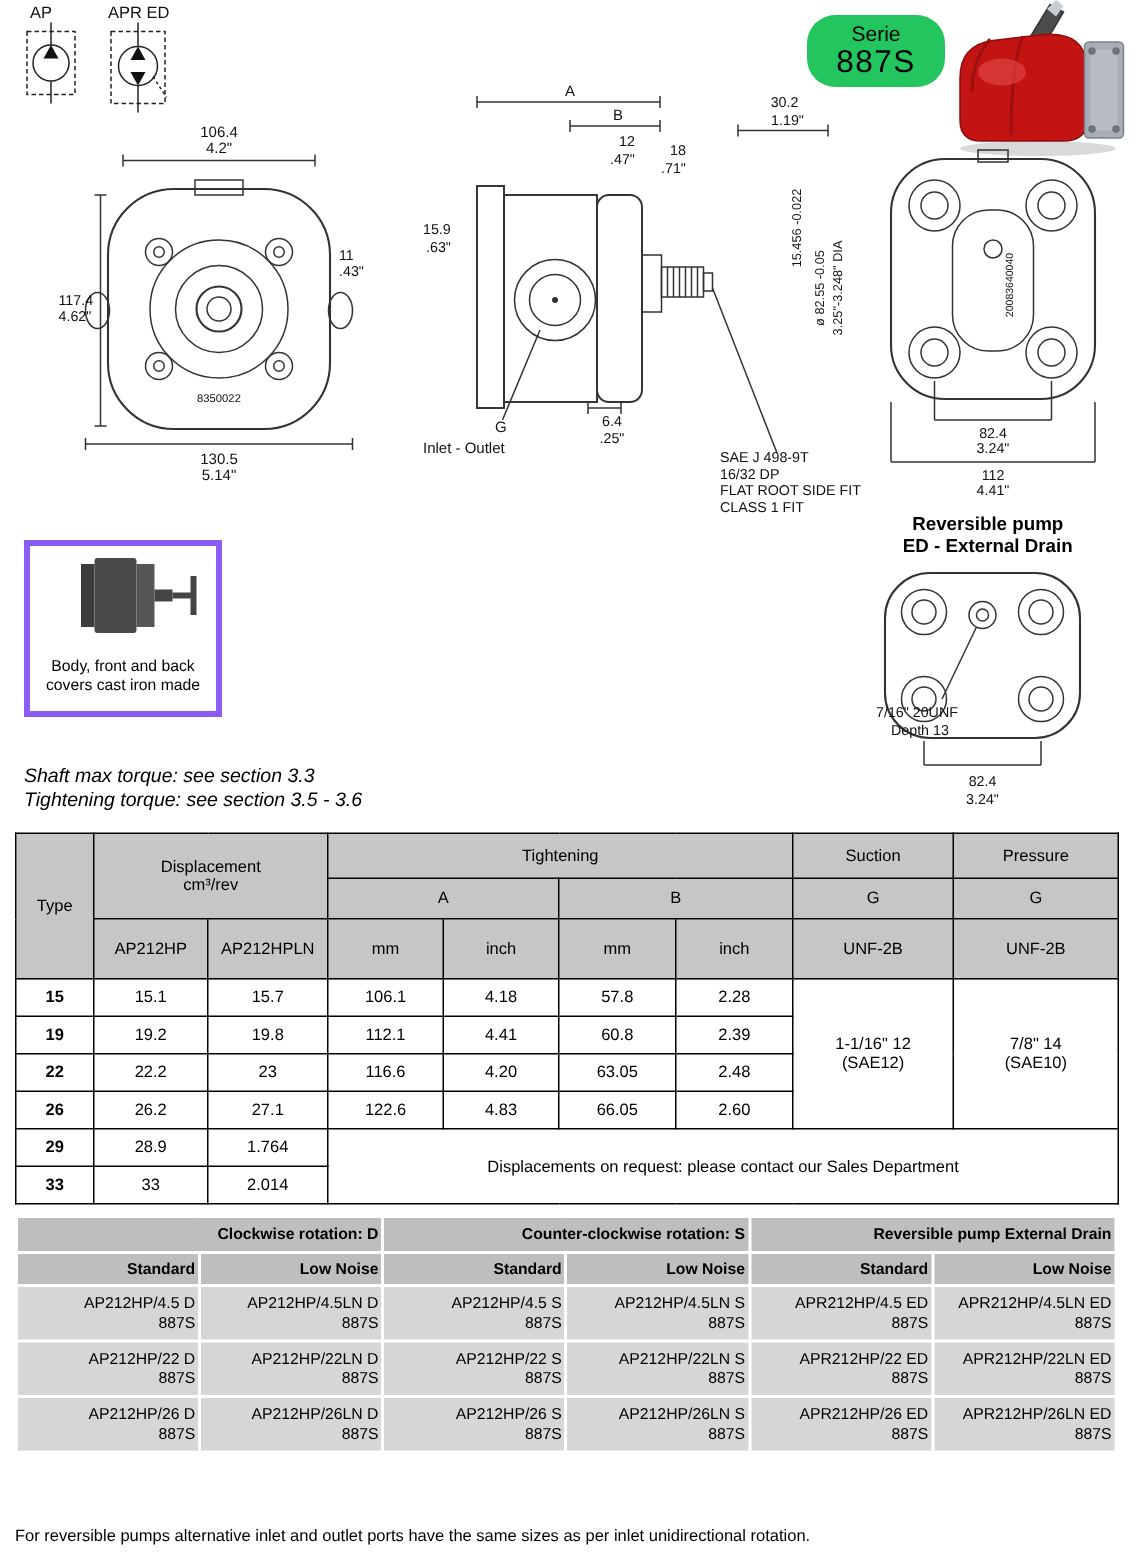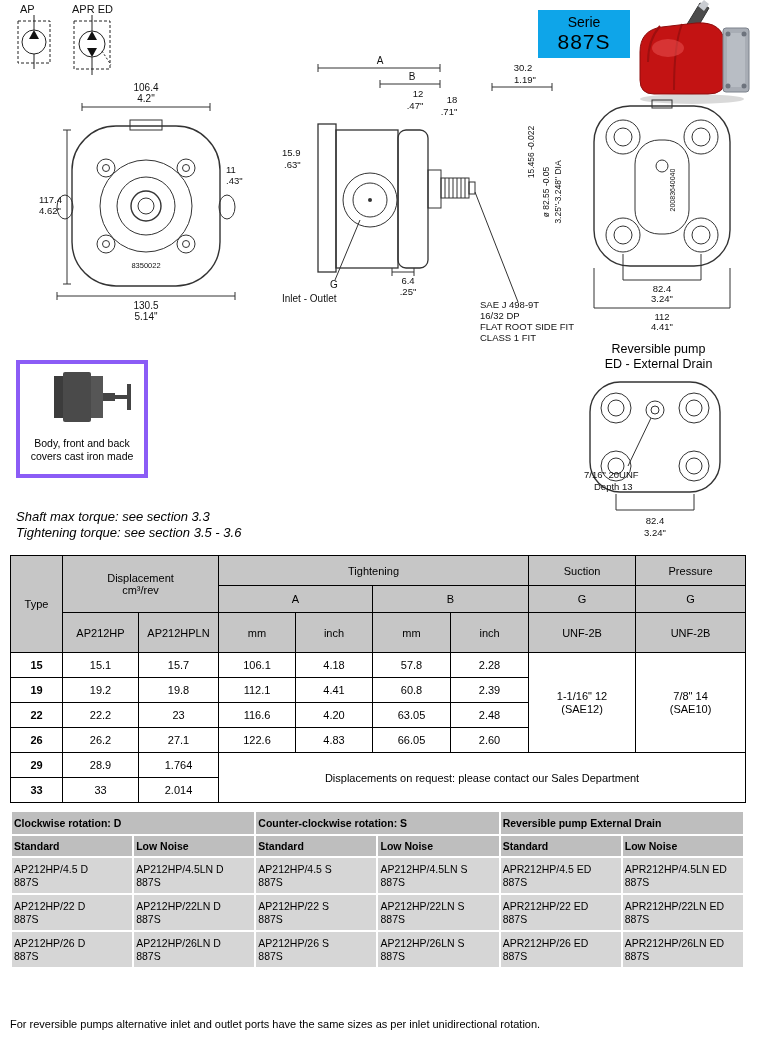"Serie" .serie-box { background: #0ea5e9 -> #22c55e; border-radius: none -> 19px }
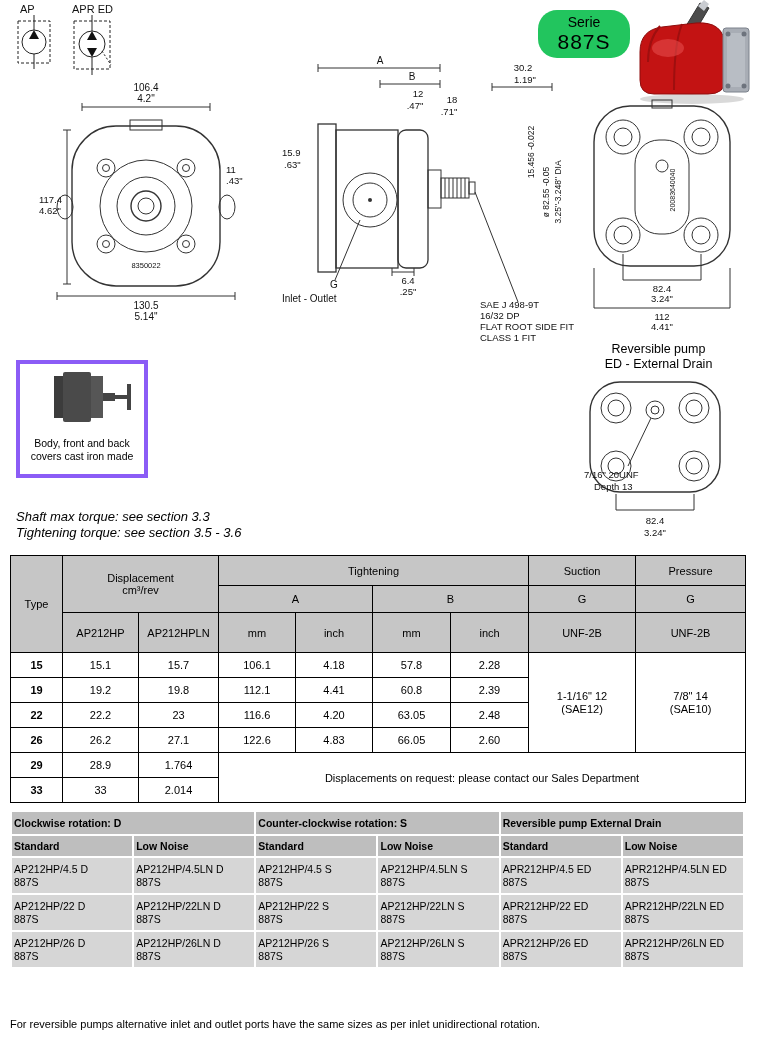"Reversible pump" div.abs { font-weight: none -> bold }
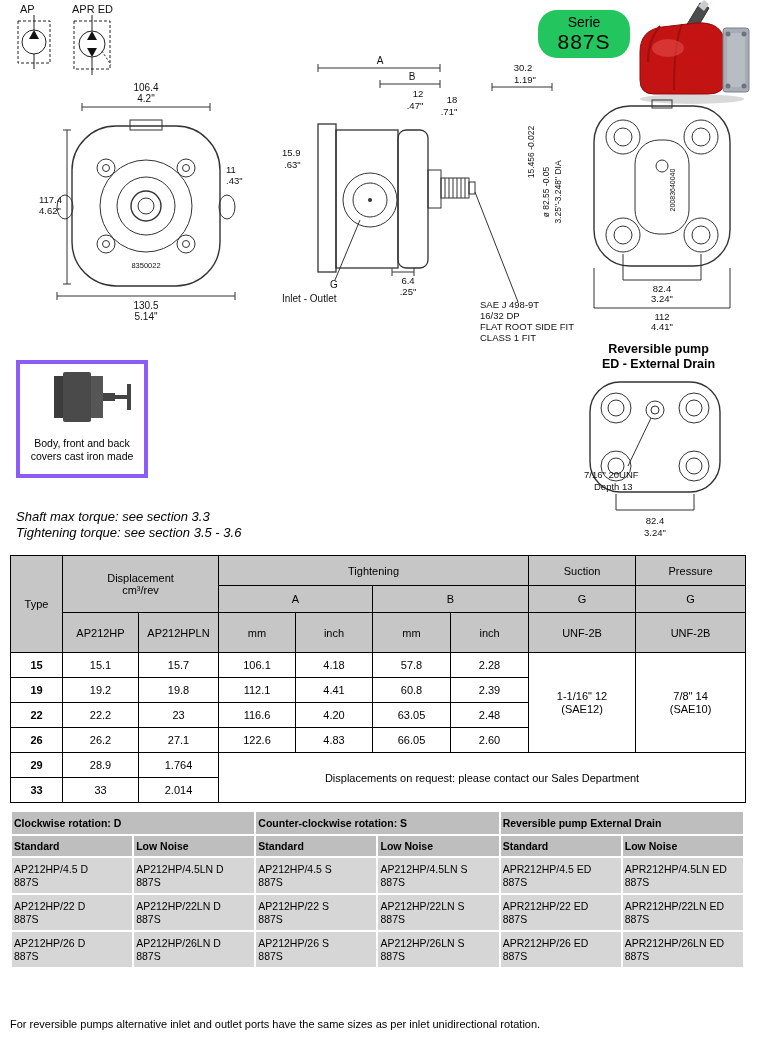"Clockwise rotation: D" .order th, .order td { text-align: left -> right }
